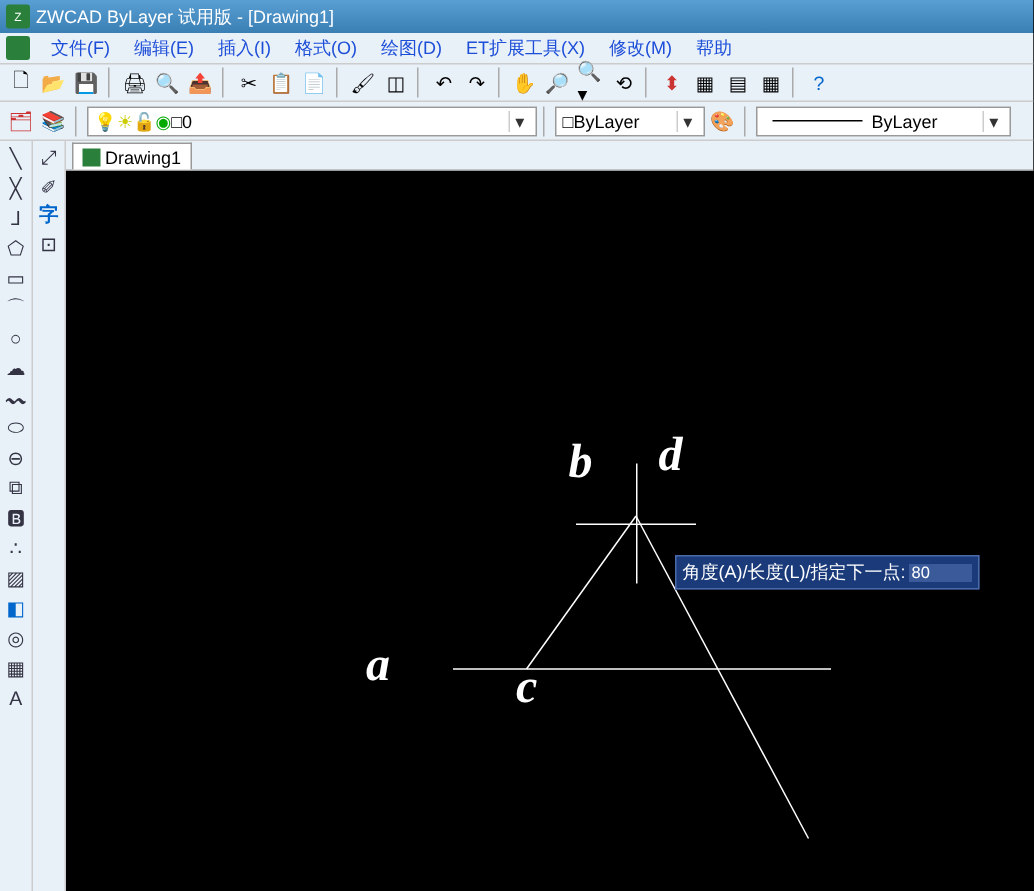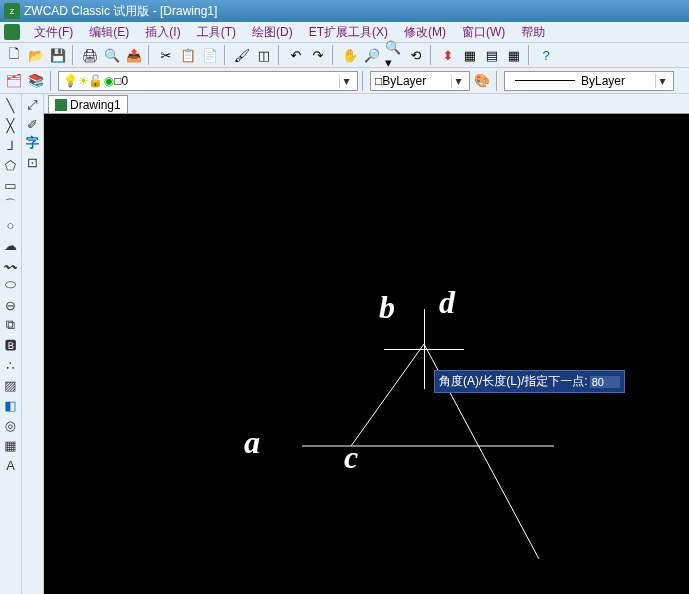"ZWCAD Classic 试用版 - [Drawing1]" span { text: Classic -> ByLayer }
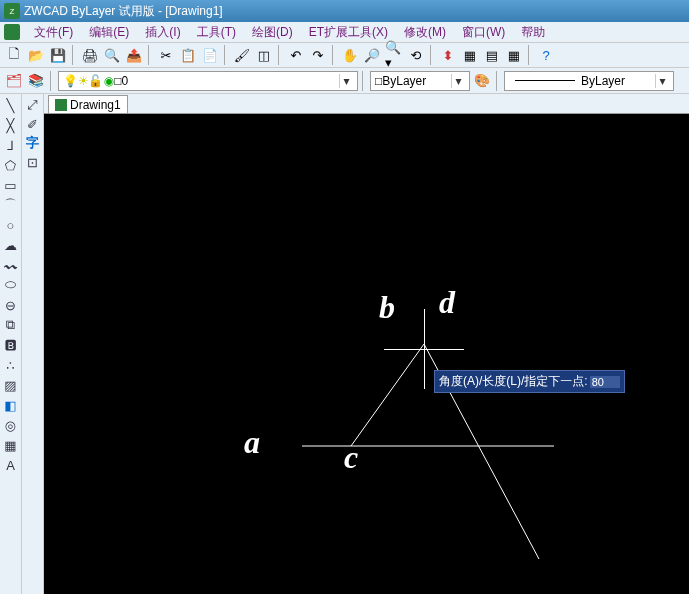"文件(F)" .menubar span.mi { color: #701a75 -> #1d4ed8 }
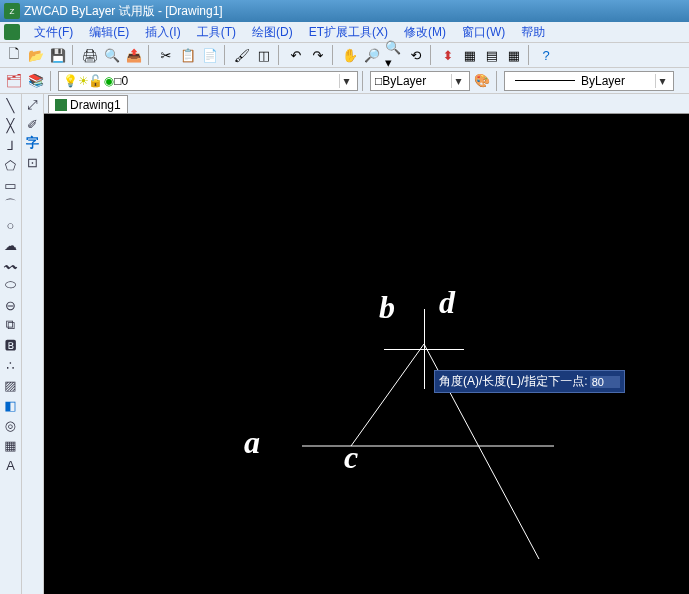"格式(O)" span.mi { html: none -> <span>格式(O)</span> }
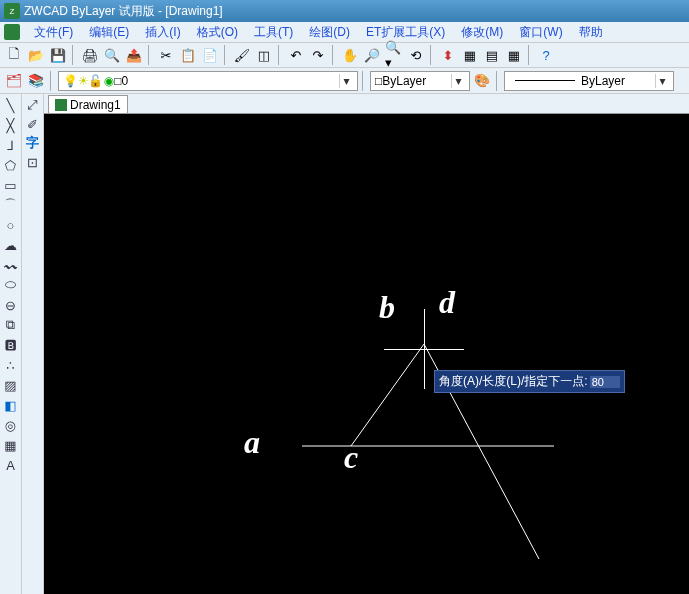"工具(T)" span.mi { html: <span>工具(T)</span> -> none }
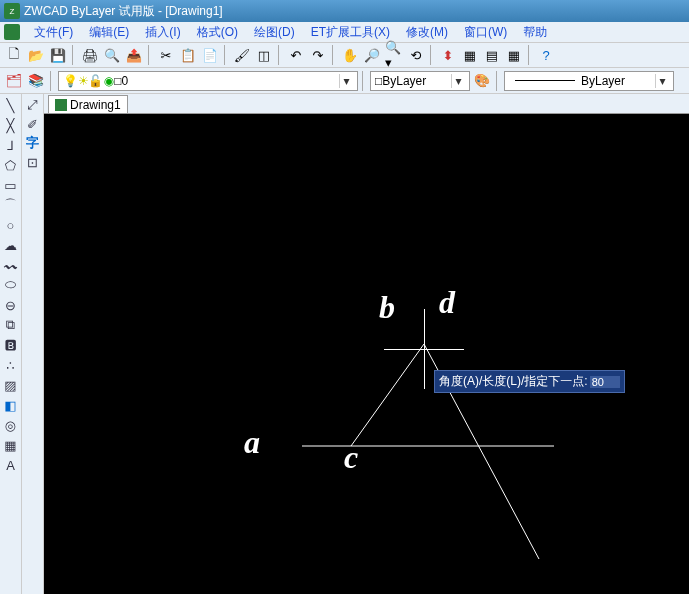"窗口(W)" span.mi { html: <span>窗口(W)</span> -> none }
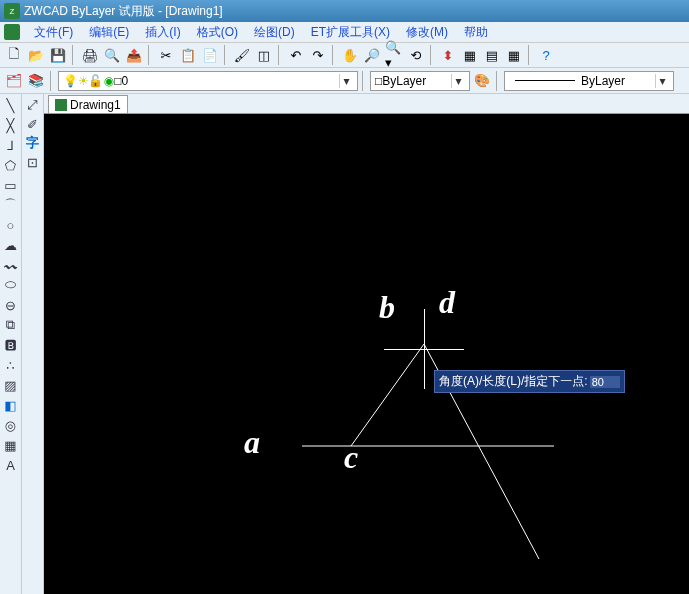"角度(A)/长度(L)/指定下一点:" div.tooltip { left: 390px -> 406px }
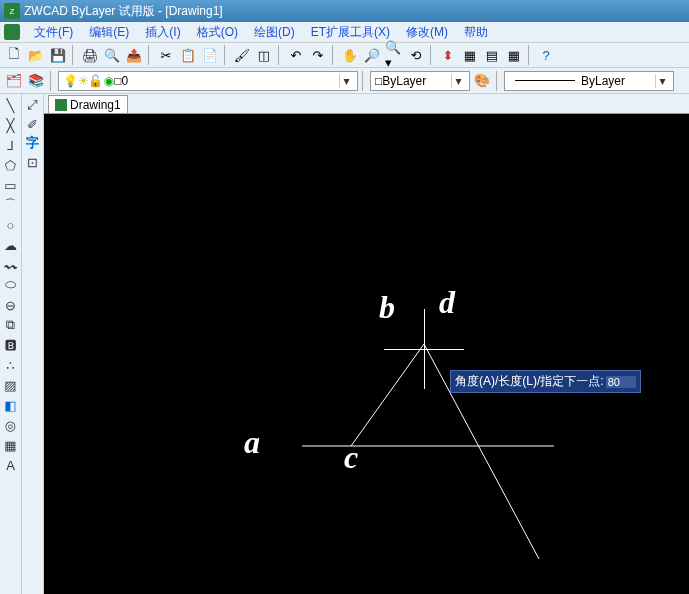"80" .tooltip input { width: 30px -> 42px }
